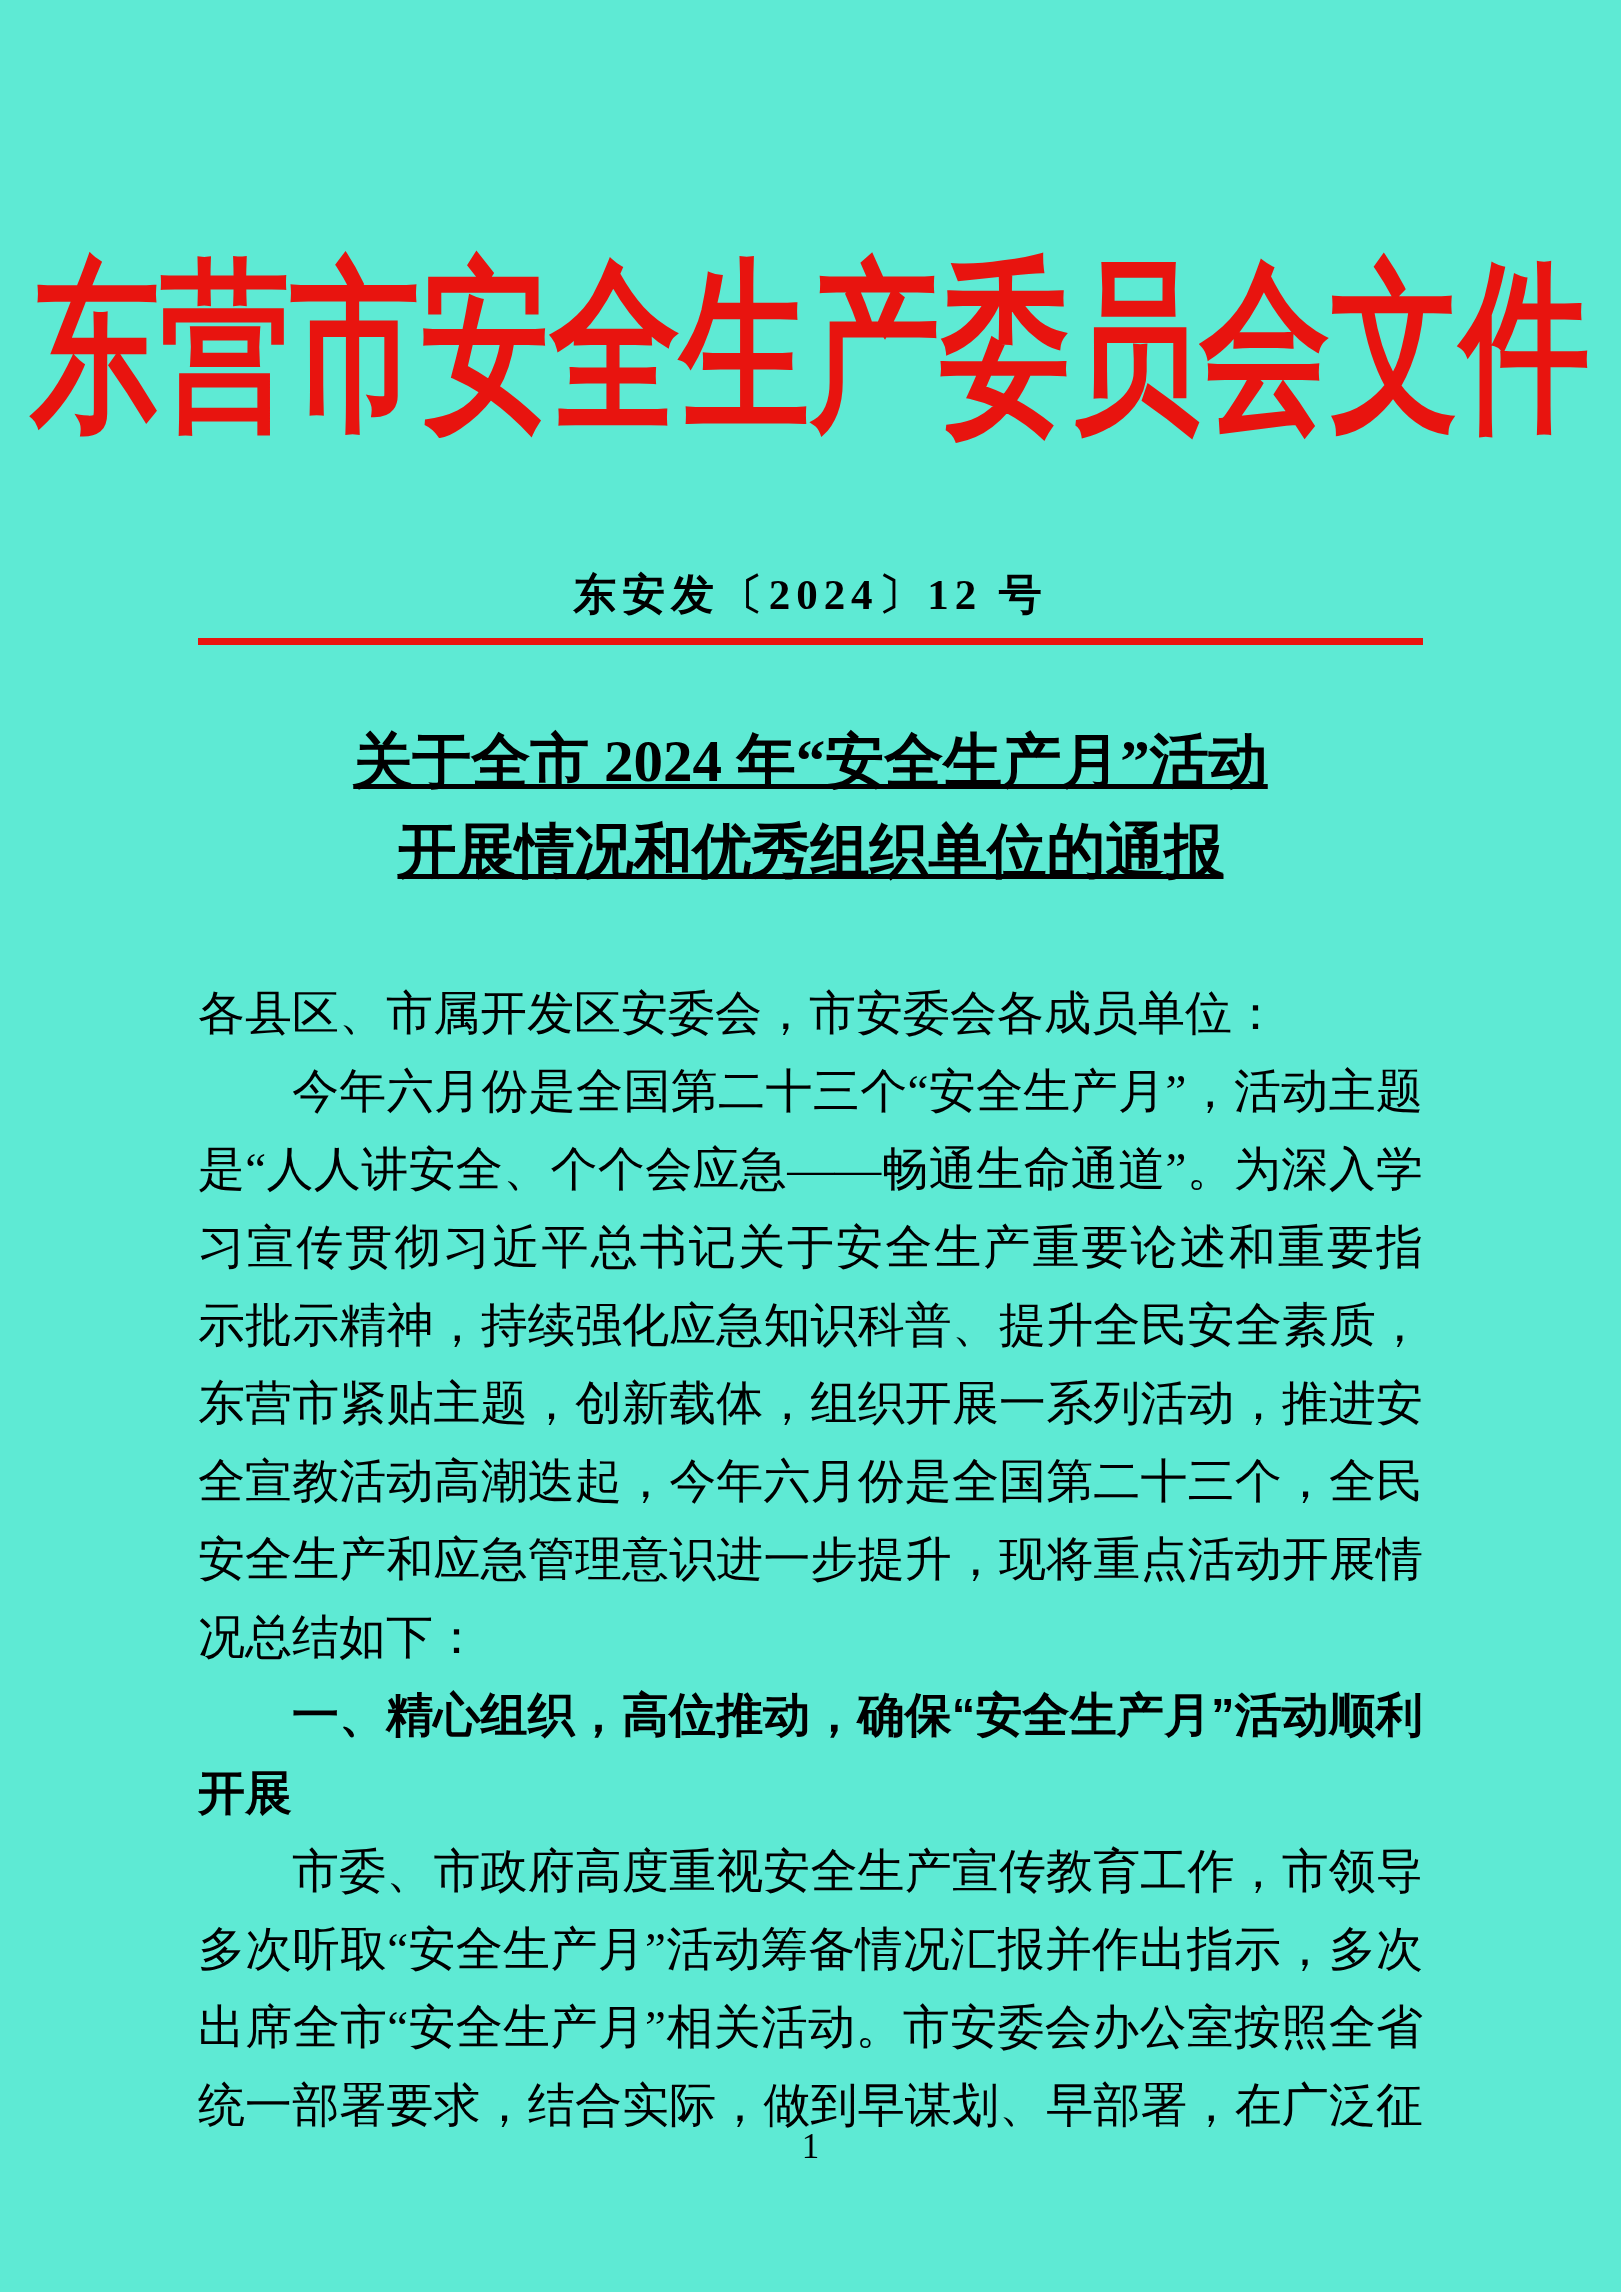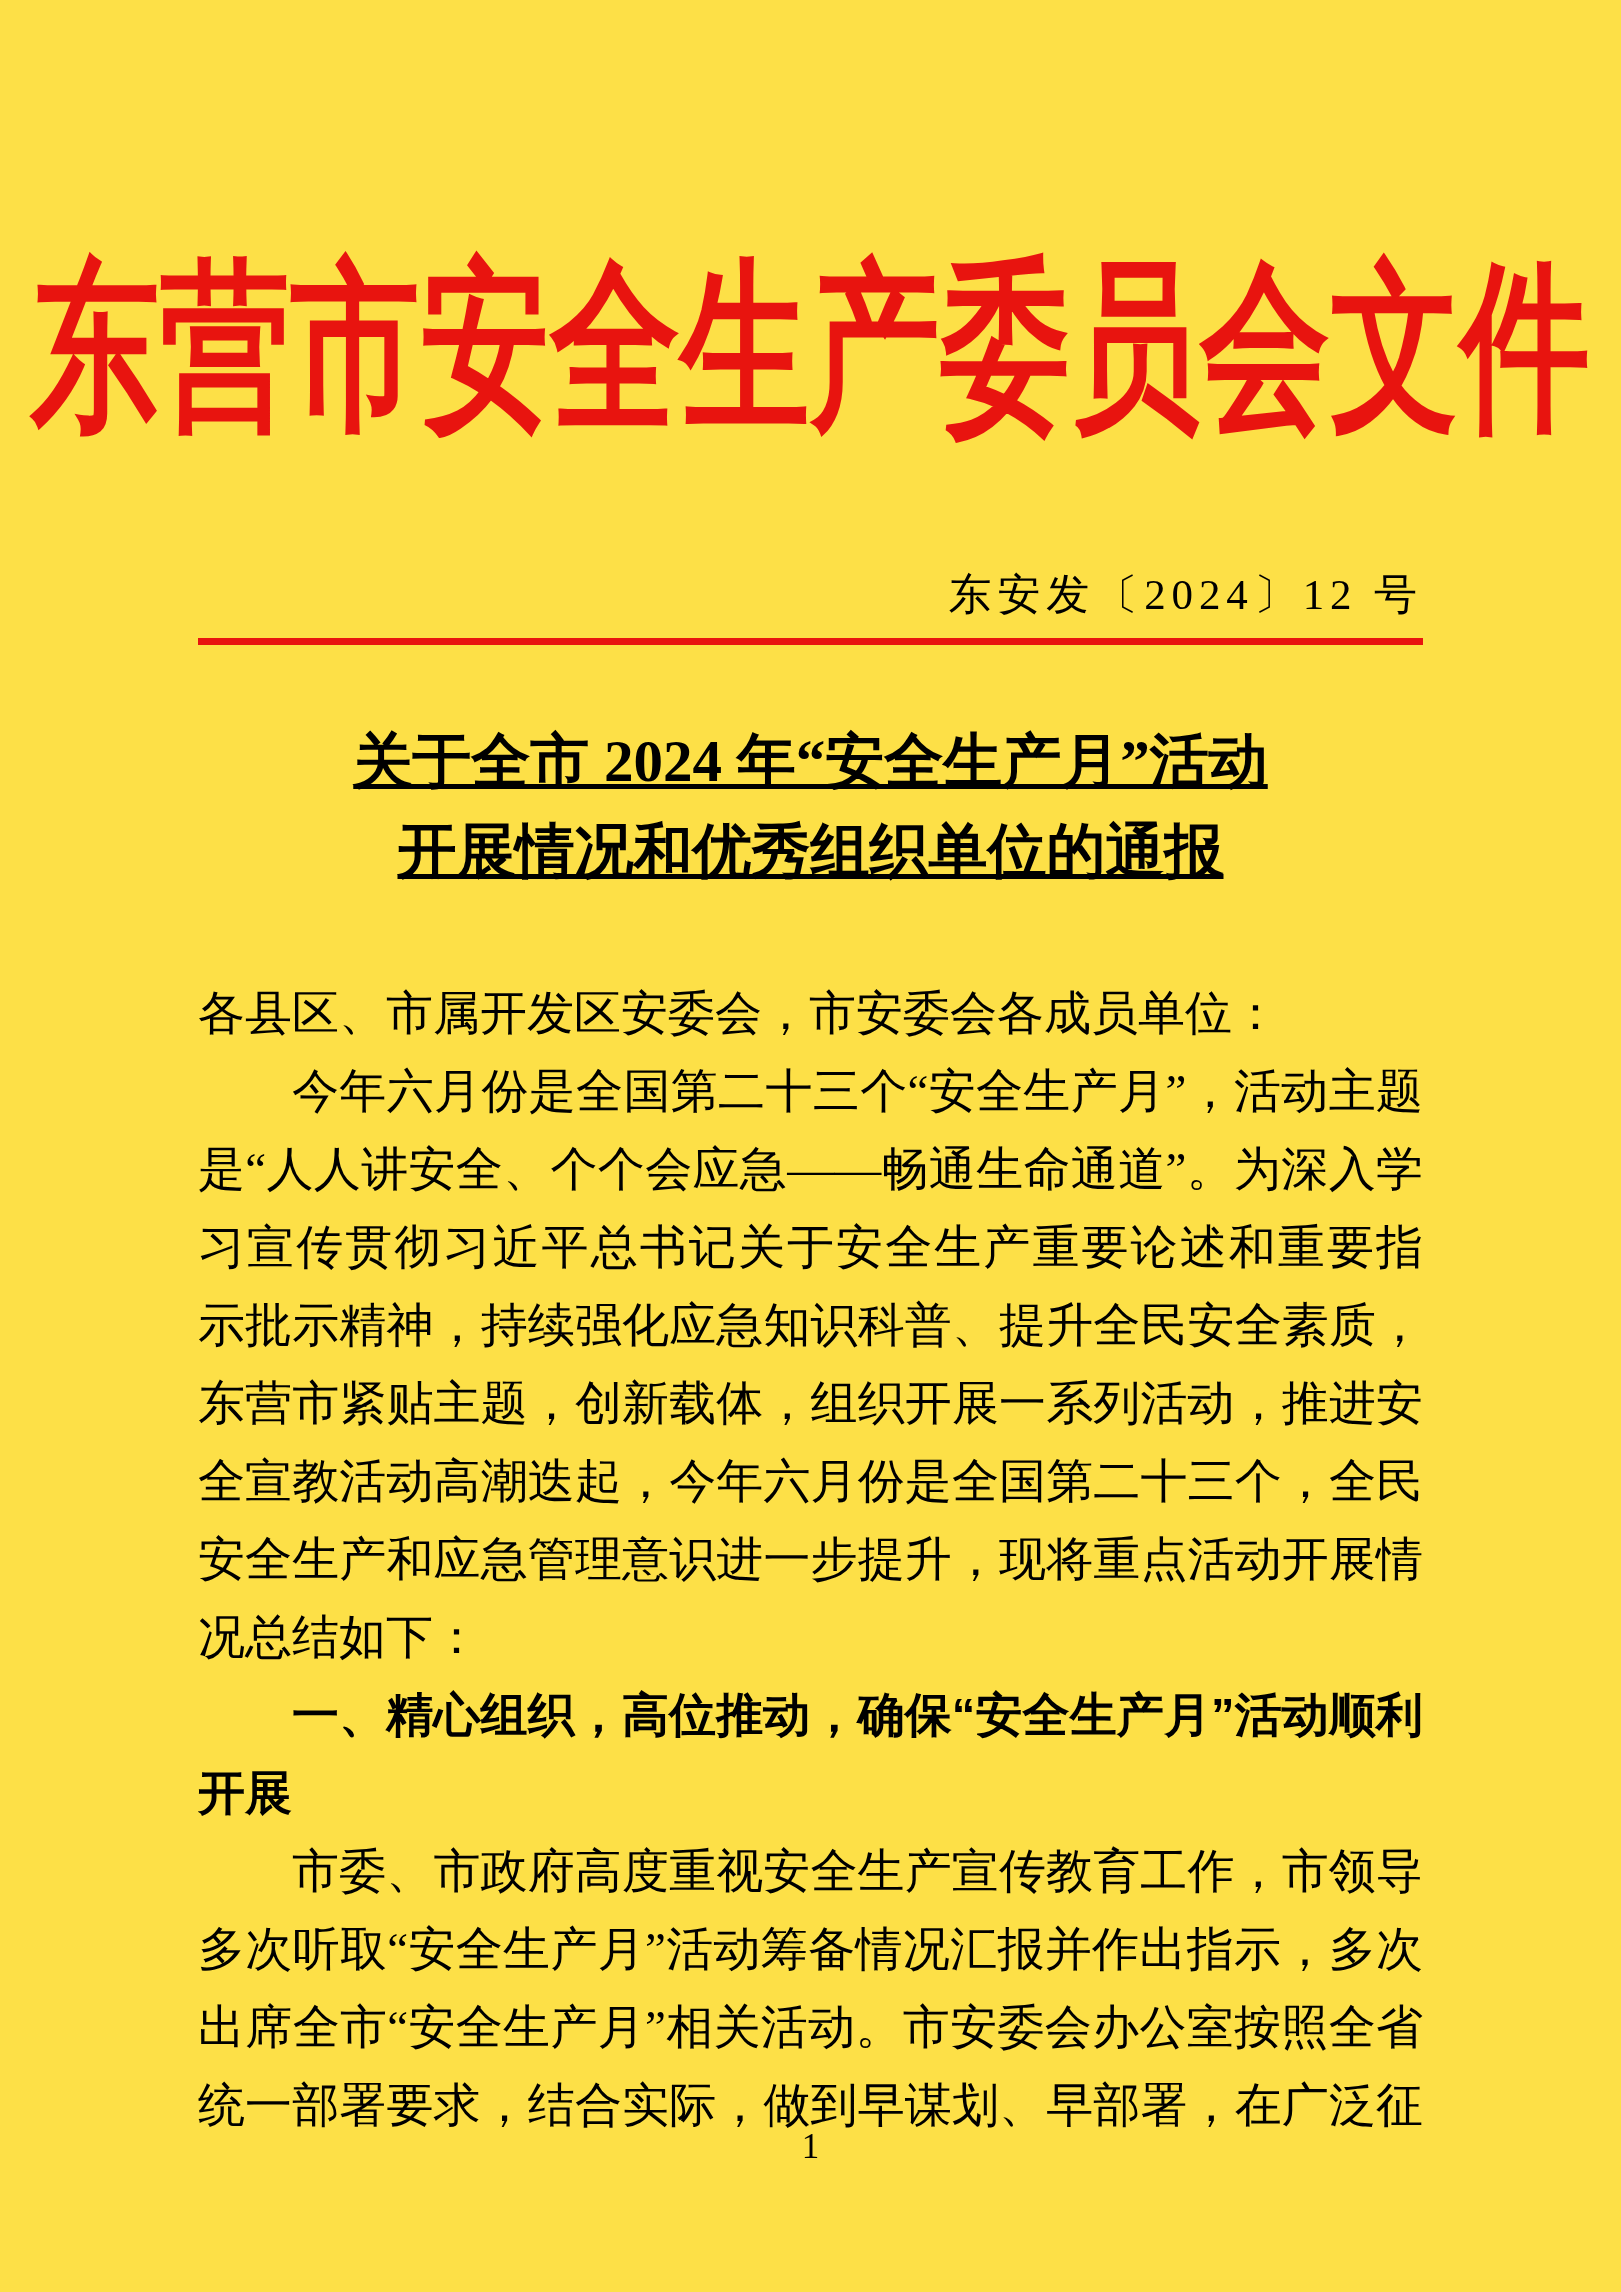"东营市安全生产委员会文件" .page { background: #fde047 -> #5eead4 }
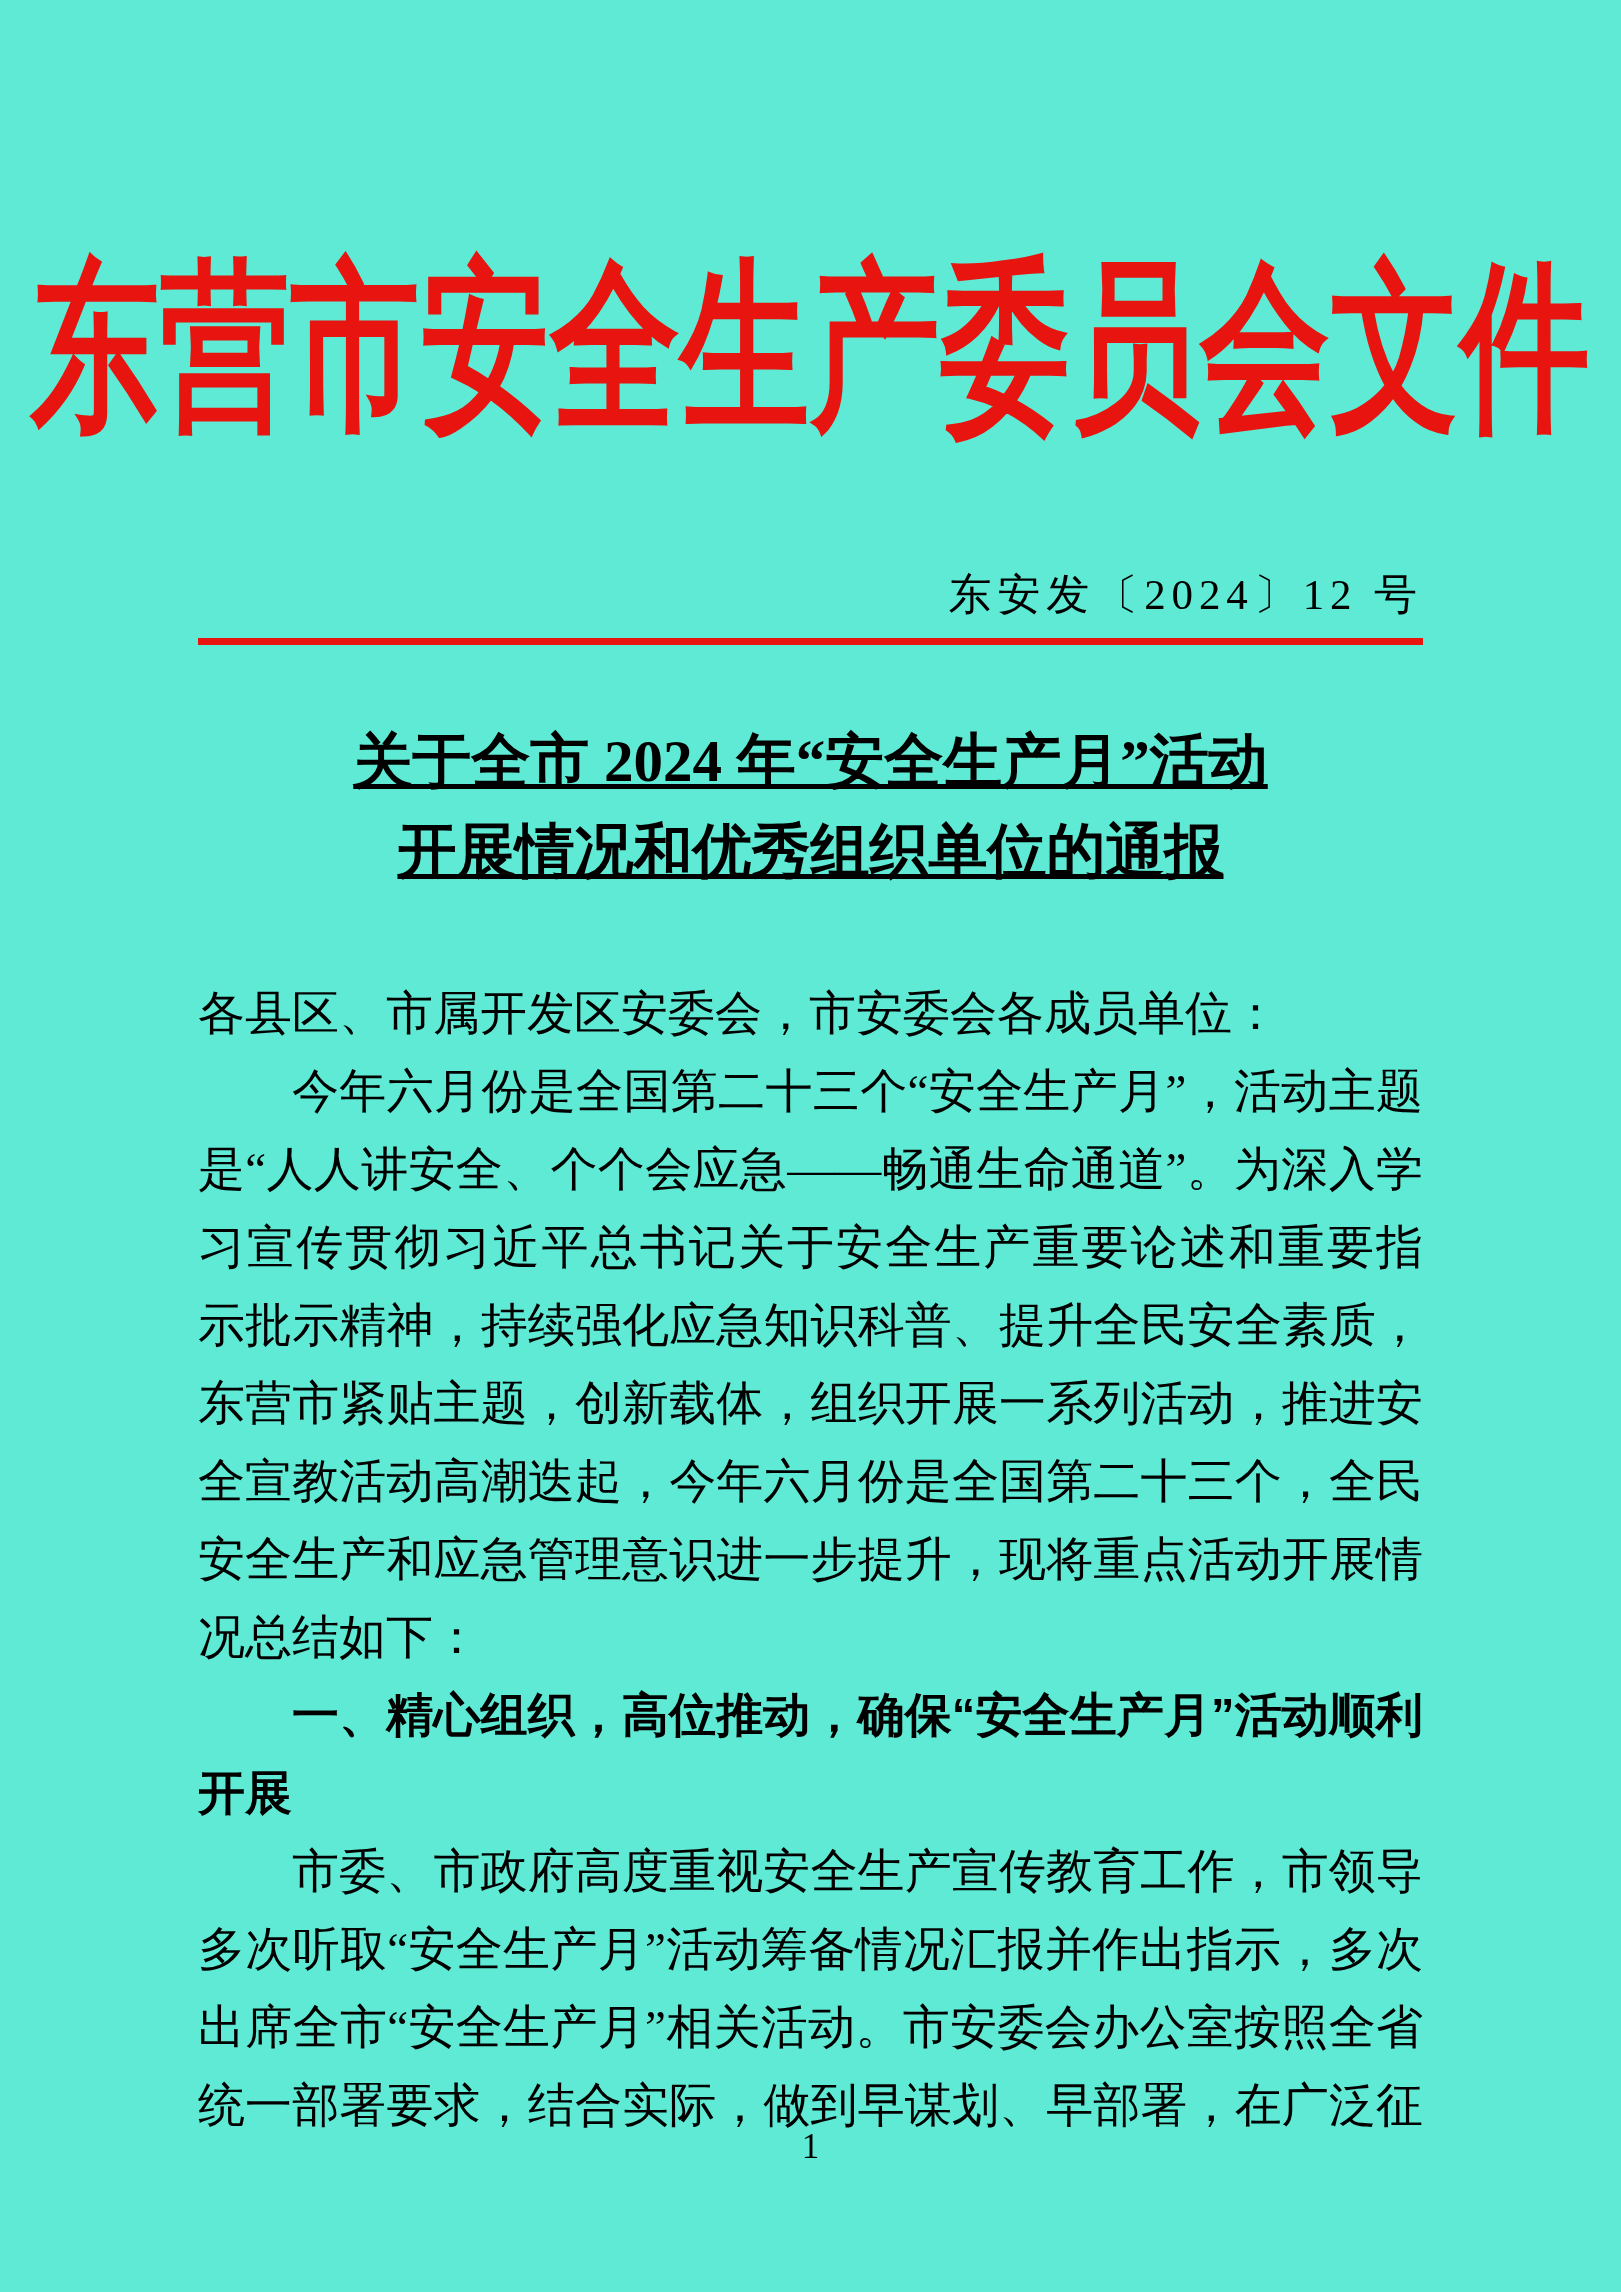"东安发〔2024〕12 号" .doc-number { font-weight: none -> bold; text-align: right -> center }
